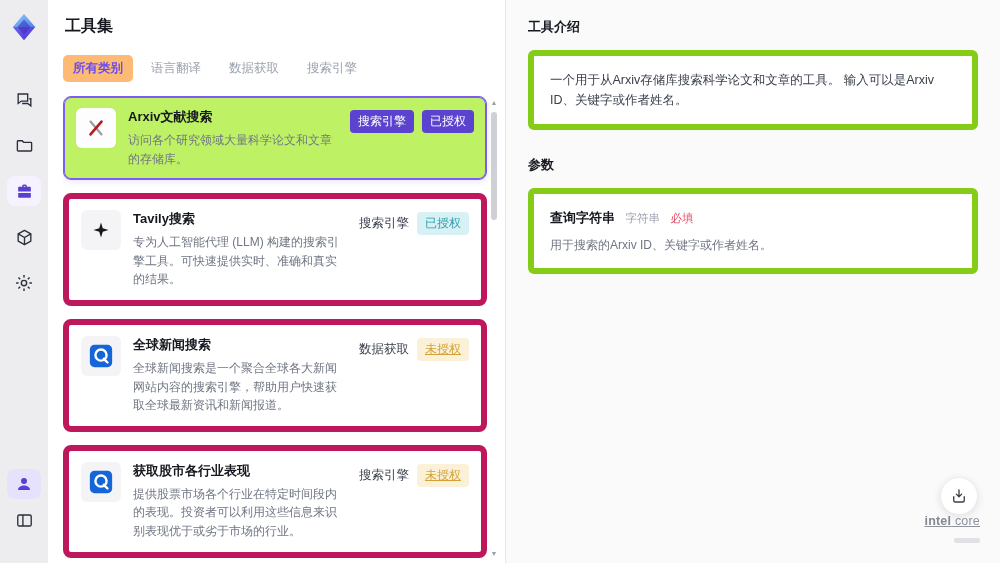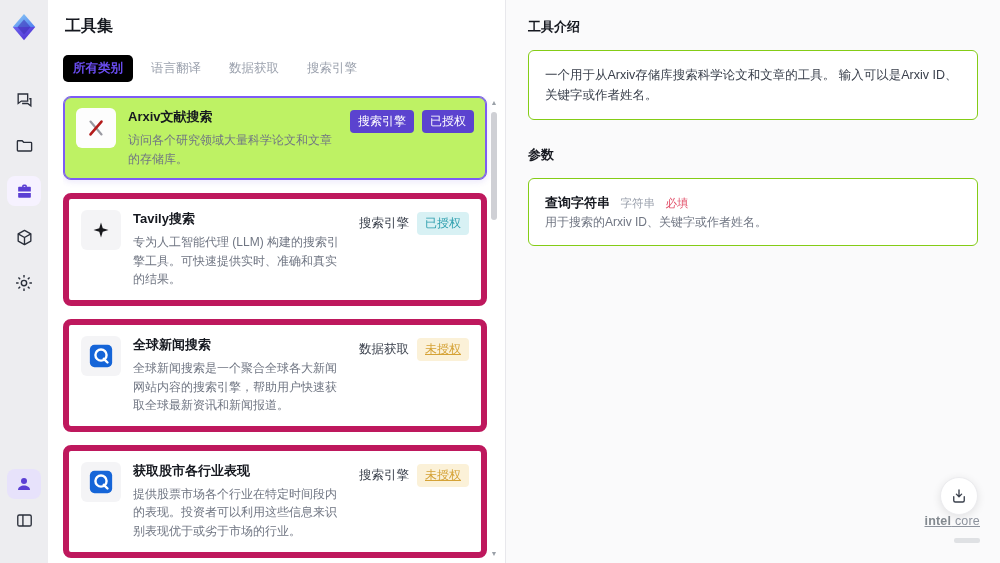"所有类别" .tab.active { background: #000000 -> #fdba74 }
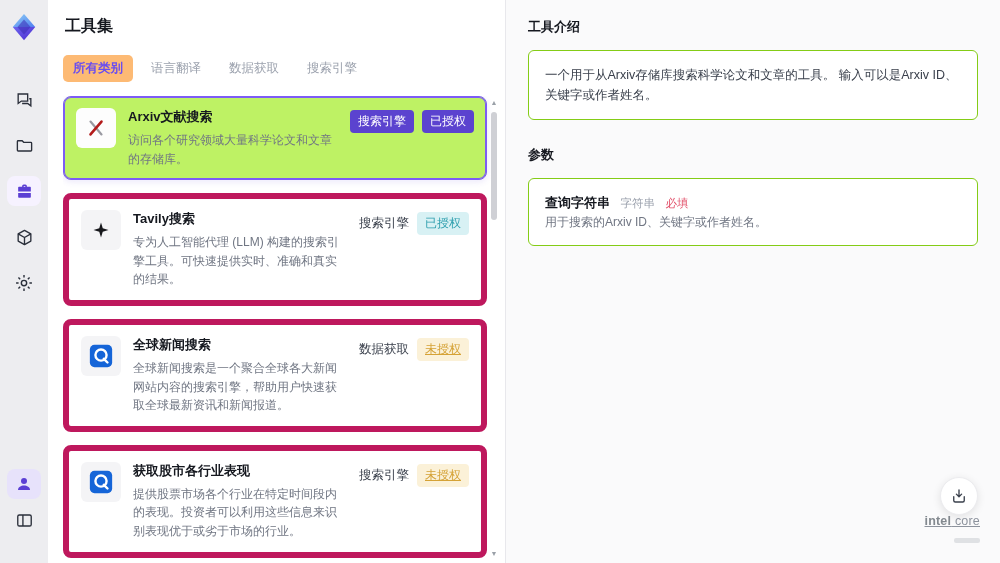"一个用于从Arxiv存储库搜索科学论文和文章的工具。 输入可以是Arxiv" .box { border: 1px solid #84cc16 -> 6px solid #84cc16 }
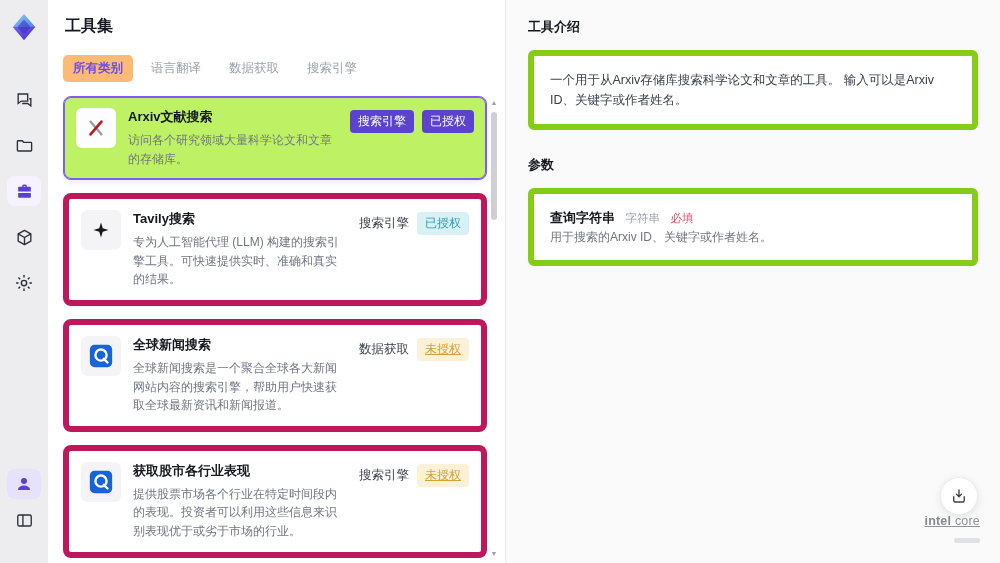"查询字符串 字符串 必填" .param-line { margin-bottom: 2px -> 10px }
